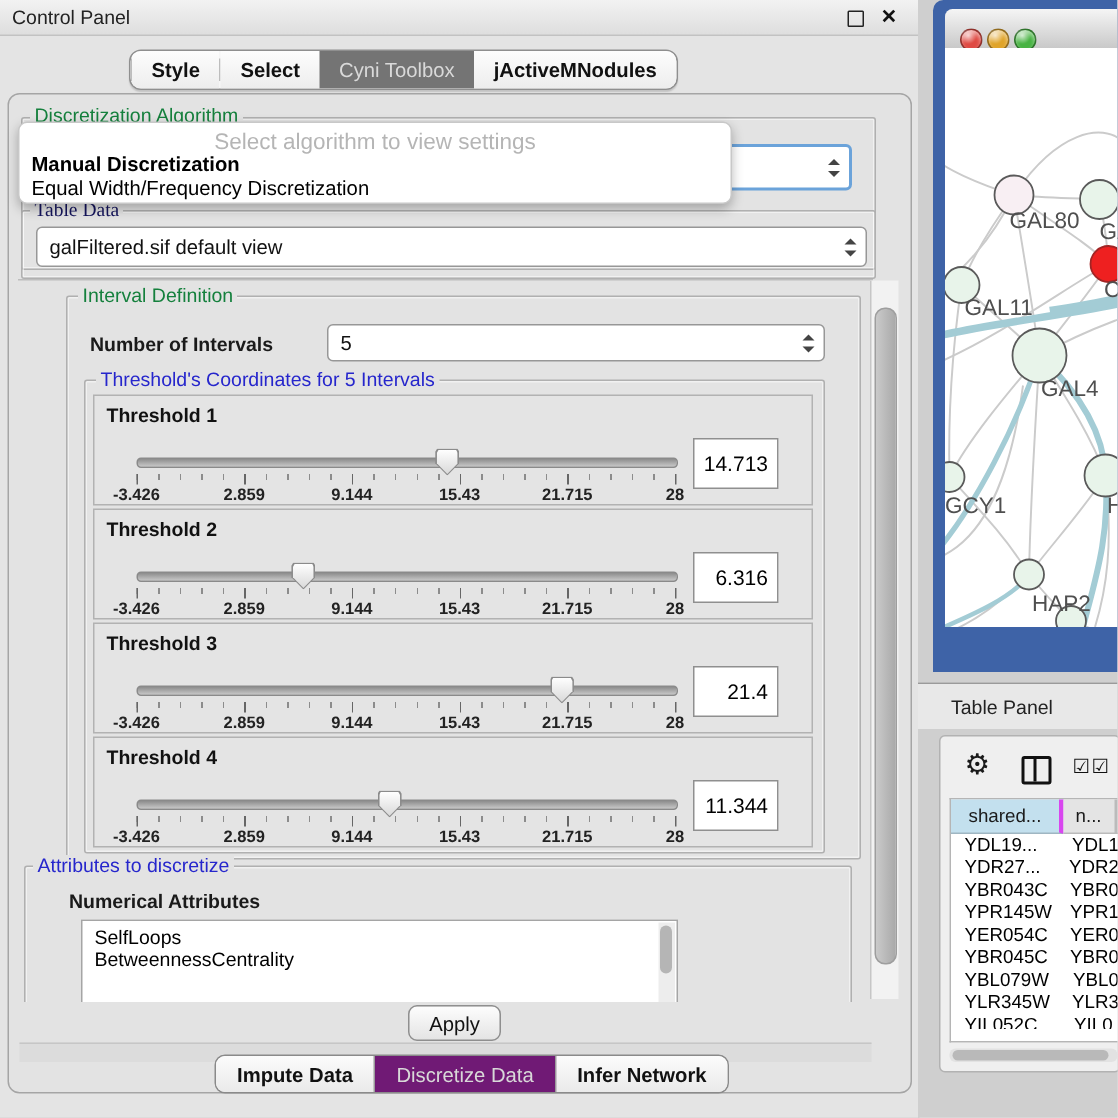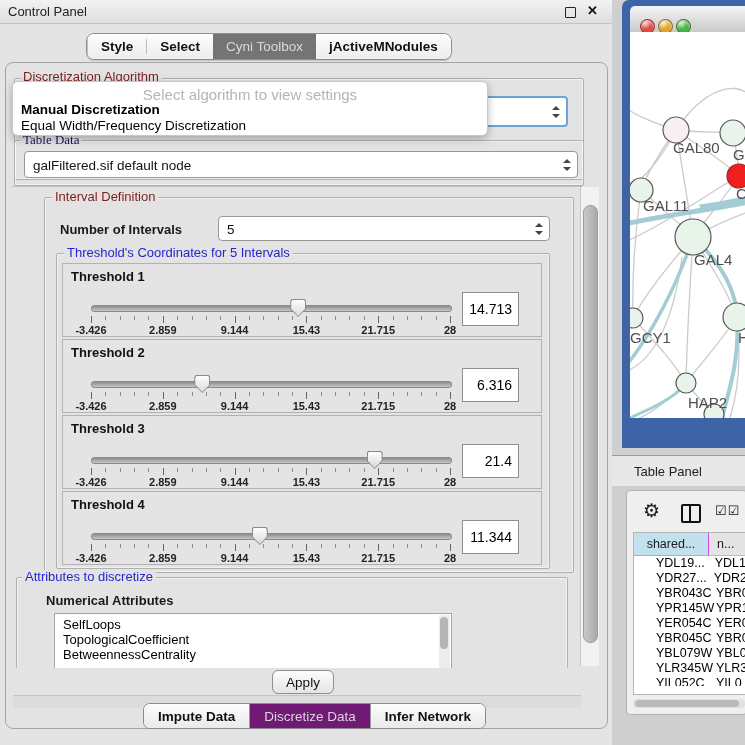"Discretization Algorithm" .g-green { color: #7f1d1d -> #15803d }
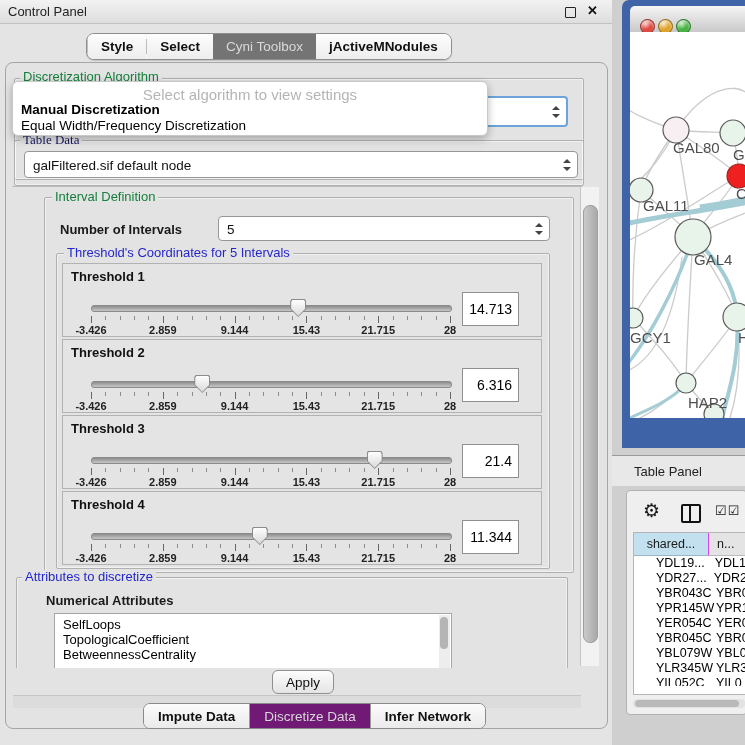"galFiltered.sif default node" span.cval { text: node -> view }
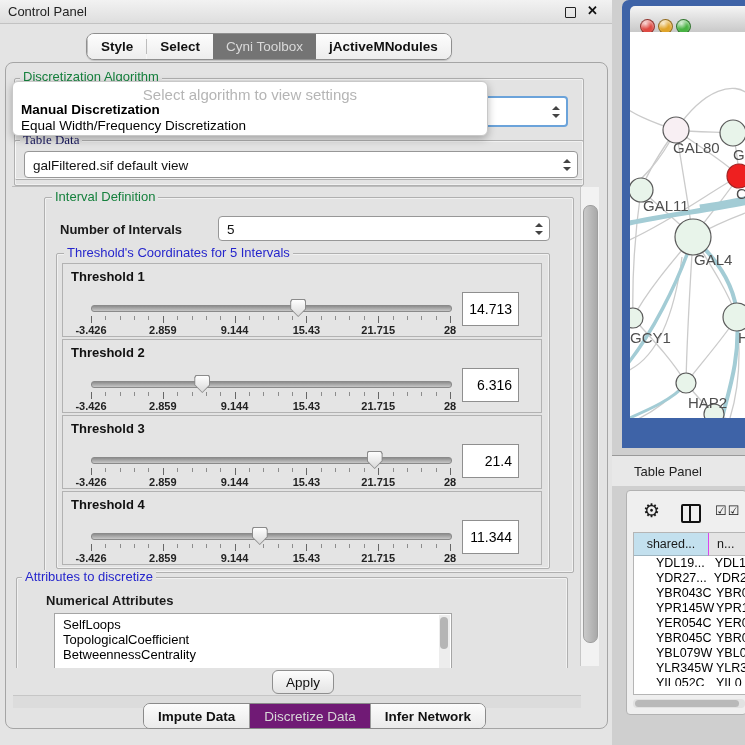"shared..." .th { border-right: 1px solid #d946ef -> 3px solid #d946ef }
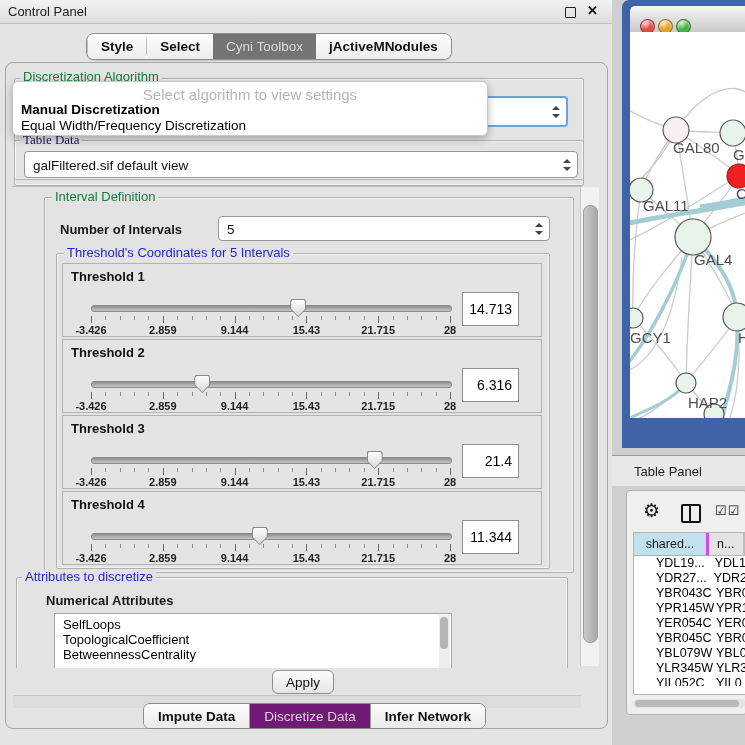"YDL19..." .trow .c1 { padding-left: 22px -> 9px }
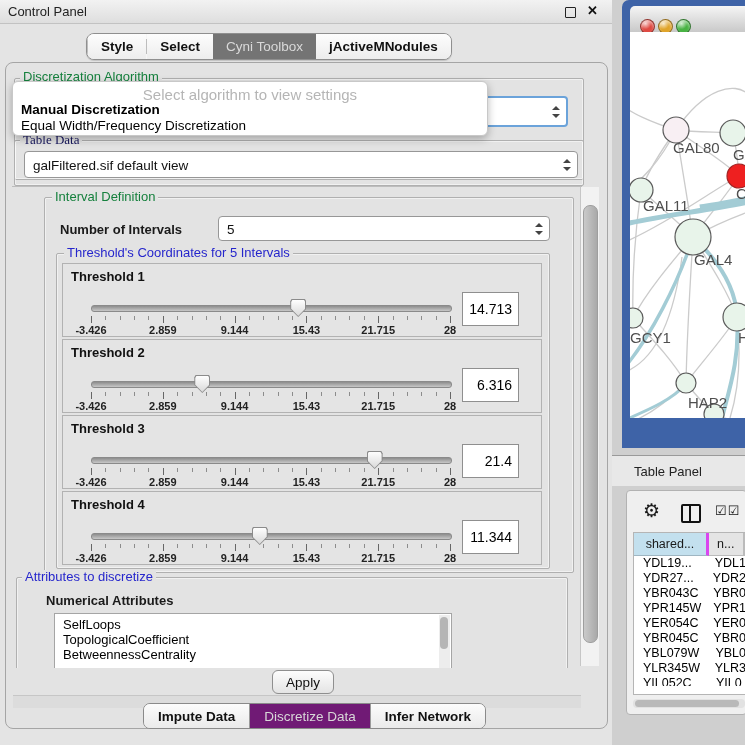"TopologicalCoefficient" div.attr-item { html: <div>TopologicalCoefficient</div> -> none }
